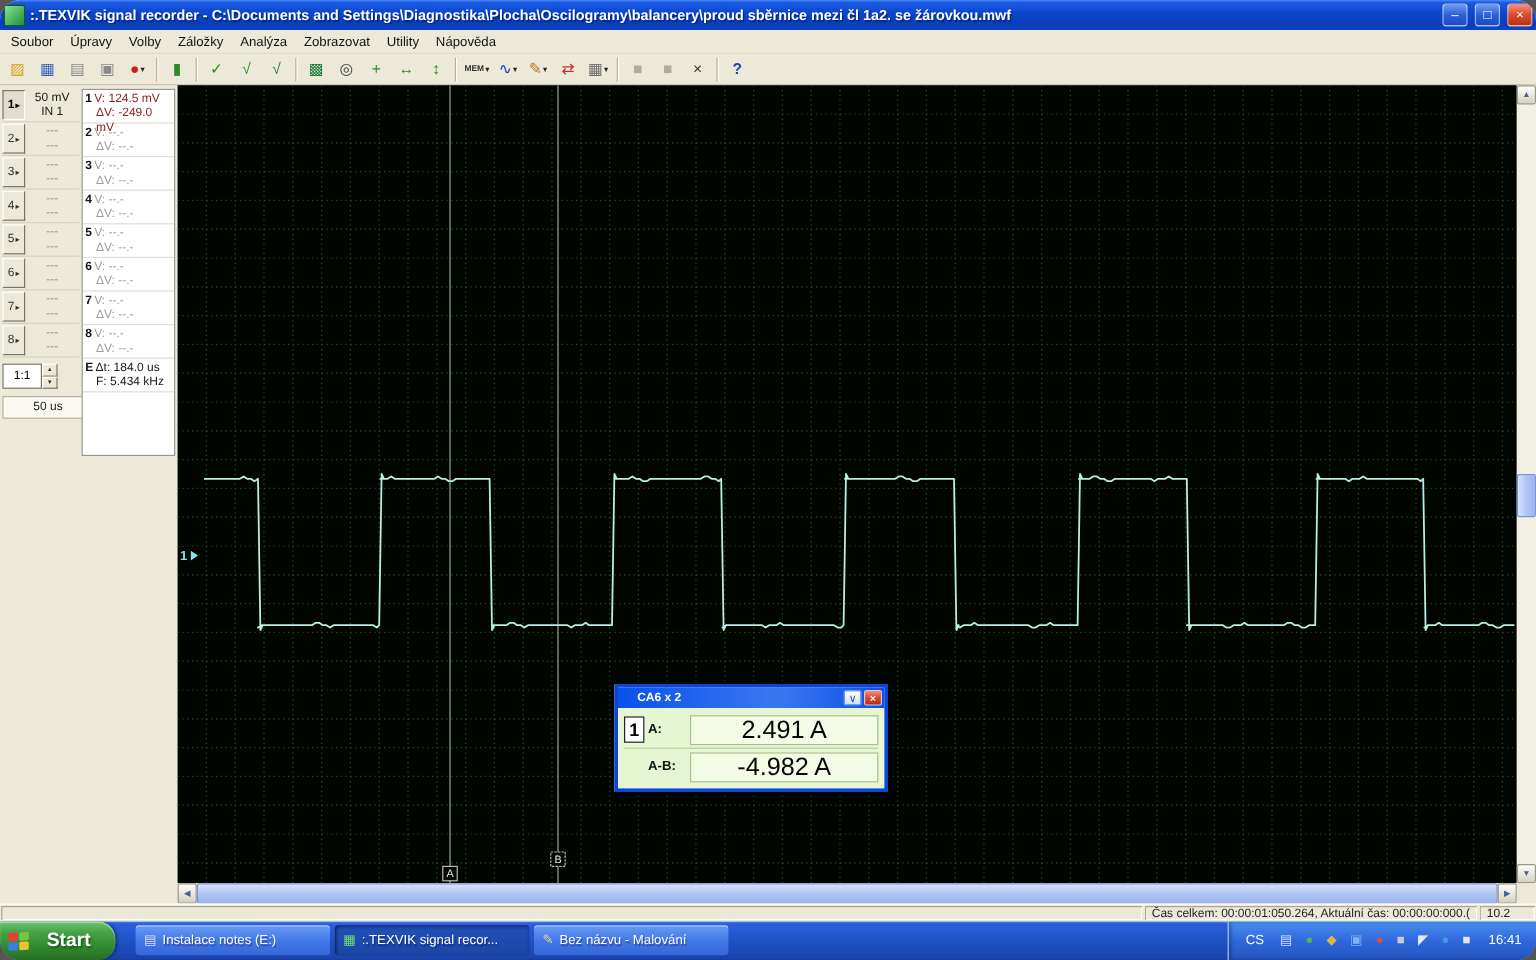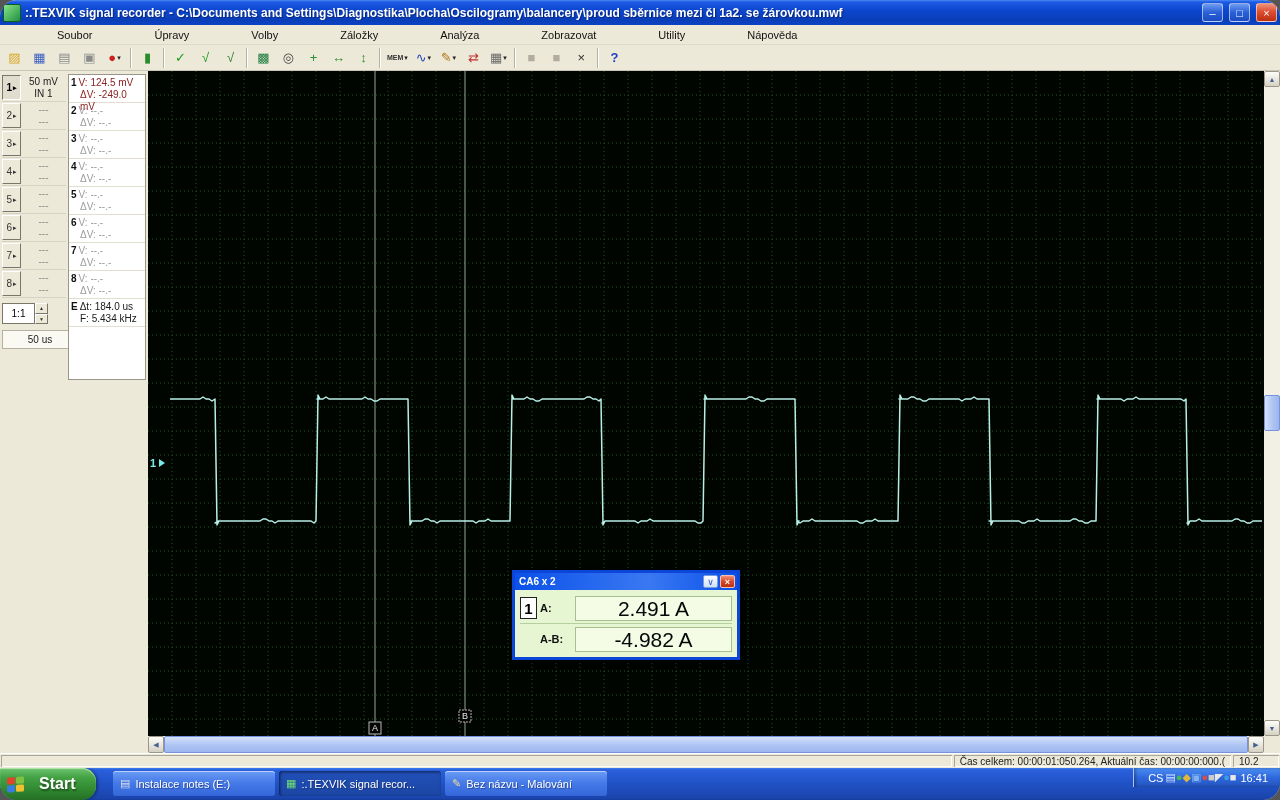"Soubor" .menu-item { margin-left: 48px -> none }
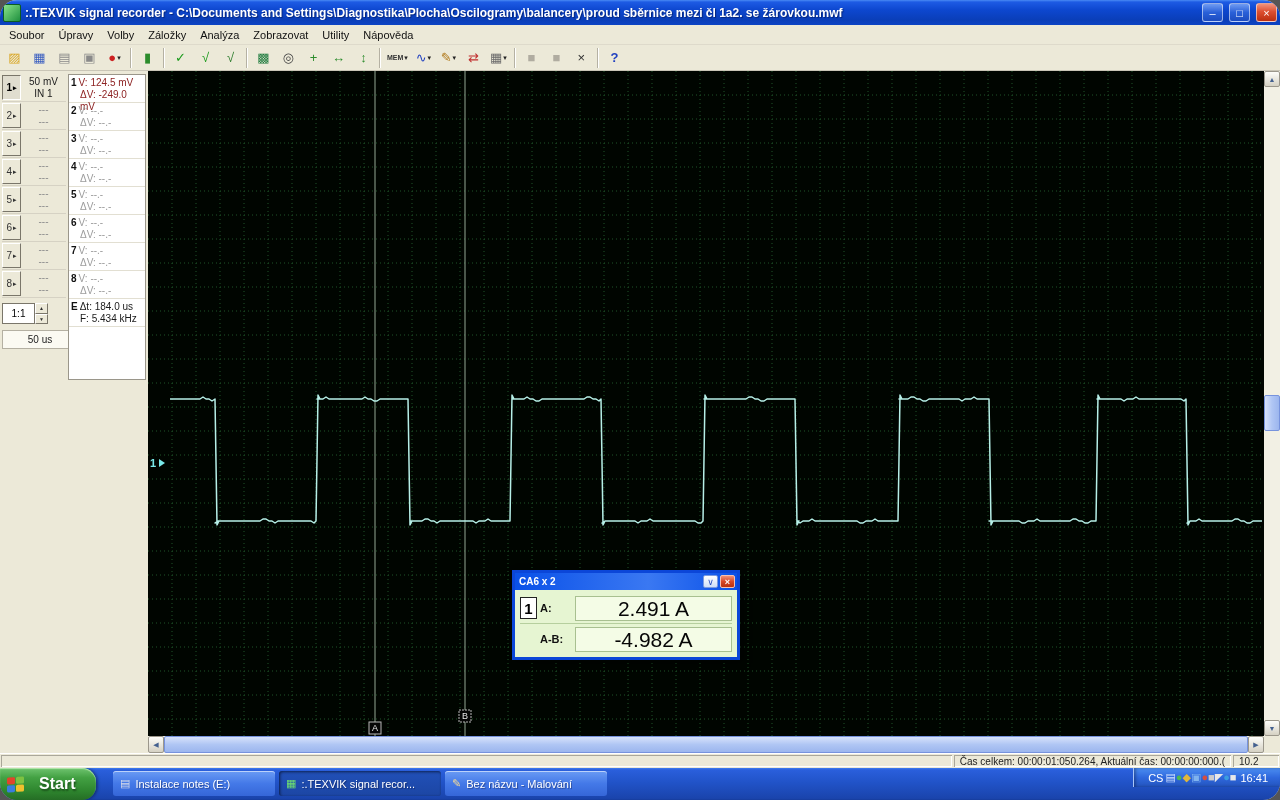"CA6 x 2" .mwin-title { padding: 0 2px 0 4px -> 0 2px 0 16px }
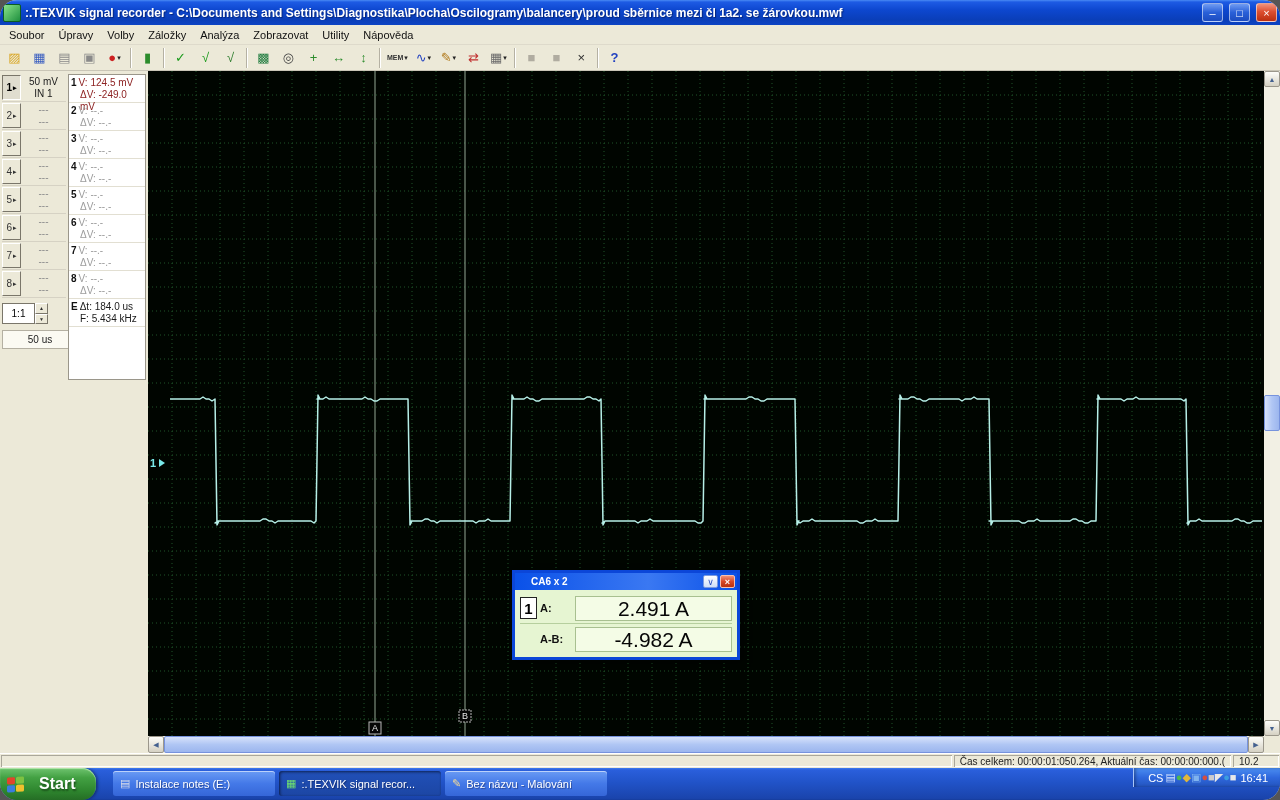"CS" .tray { gap: 0 -> 11px; height: 19px -> 32px }
